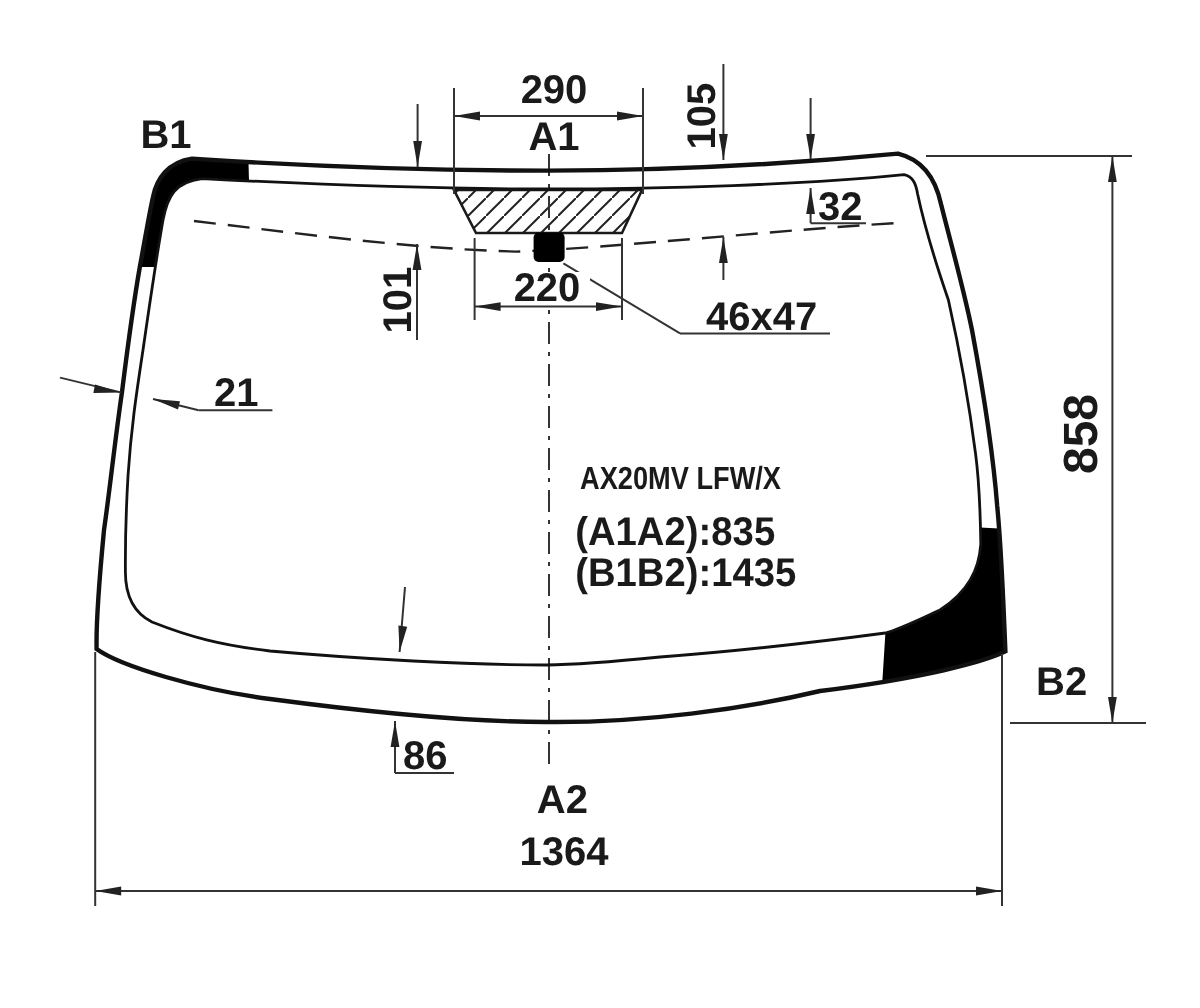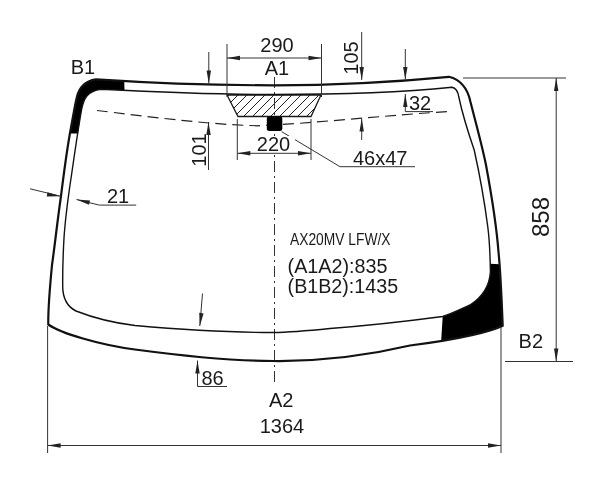"290" .page { font-weight: none -> bold }
